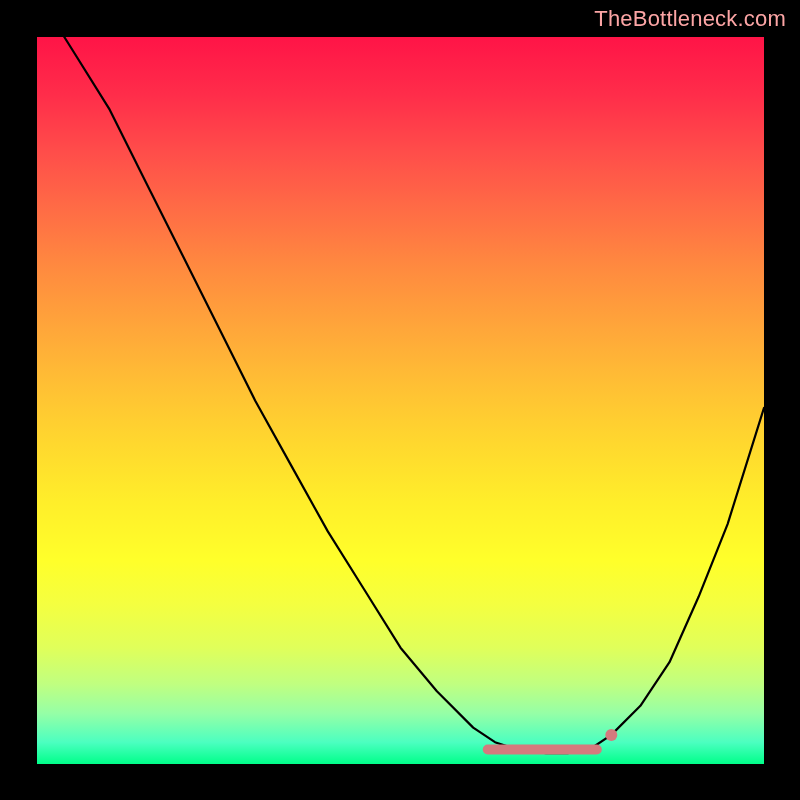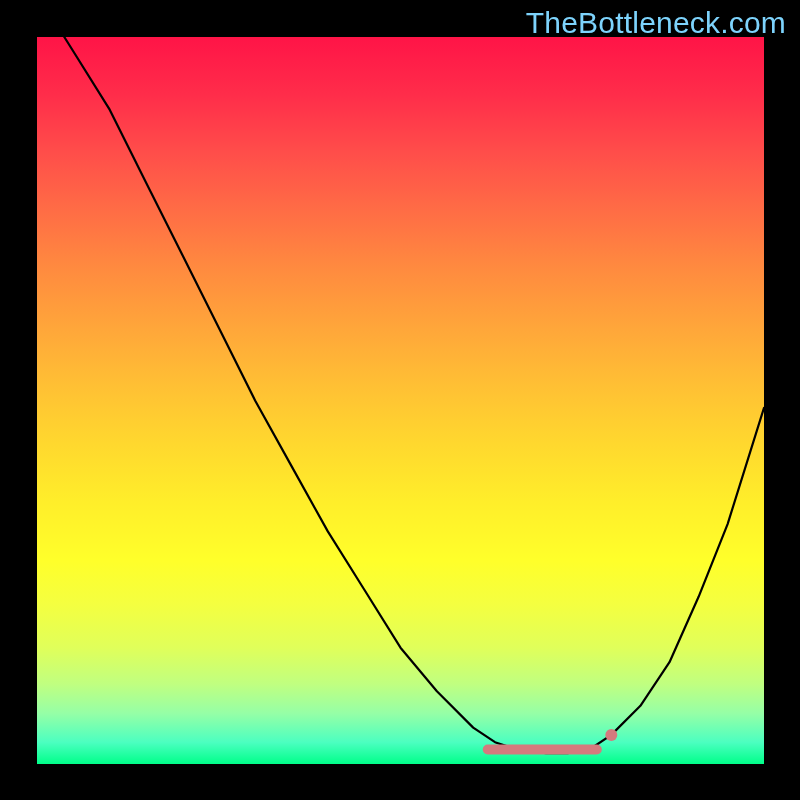"TheBottleneck.com" .watermark { color: #7dd3fc -> #fca5a5; font-size: 30px -> 22px }
